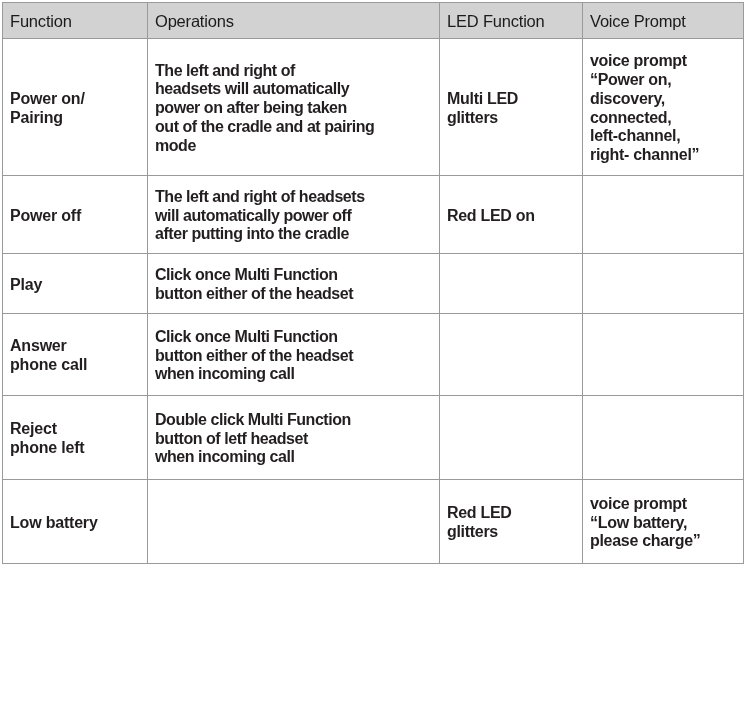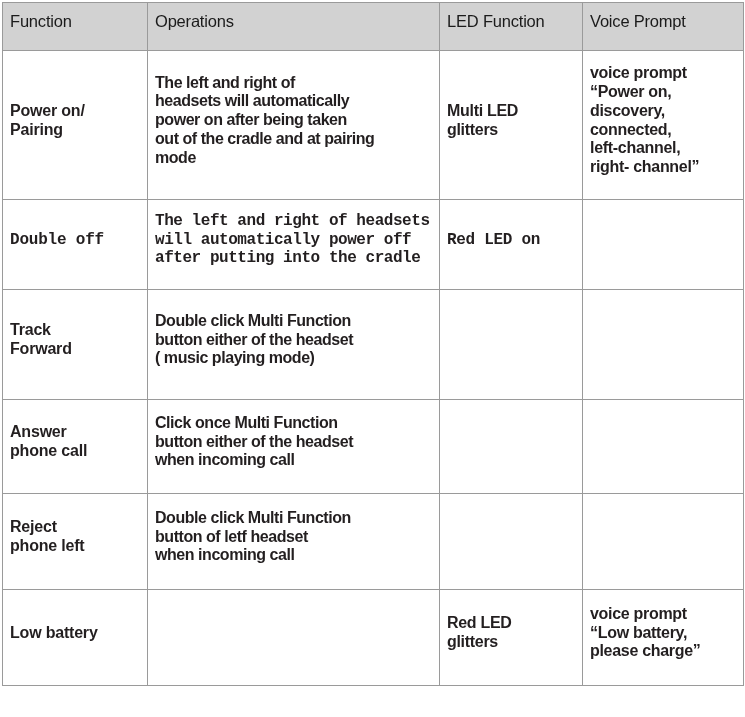"Function" #spec-table th, #spec-table td { padding: 3px 7px 12px 7px -> 3px 7px 0 7px }
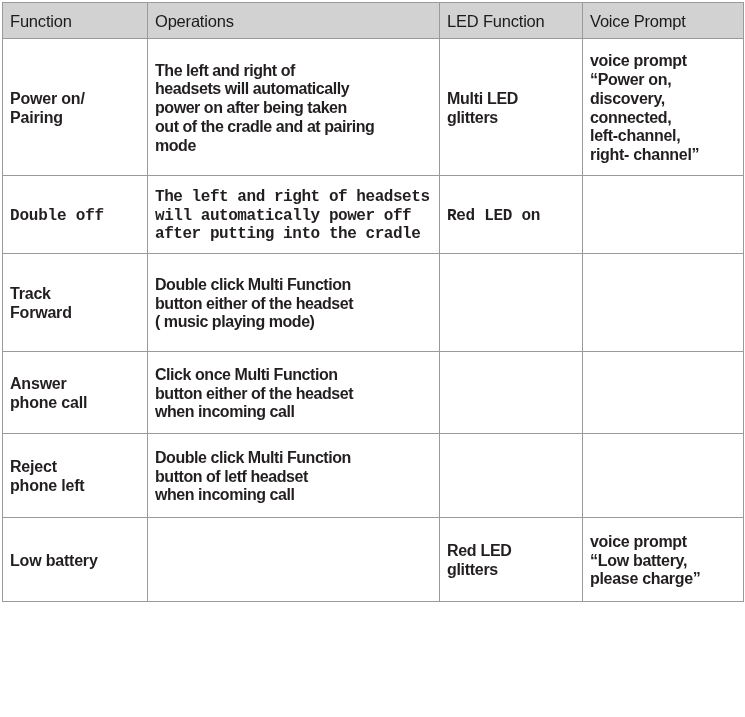"The left and right of headsets" tr.r-power-off td { font-family: Liberation Mono, monospace -> none }
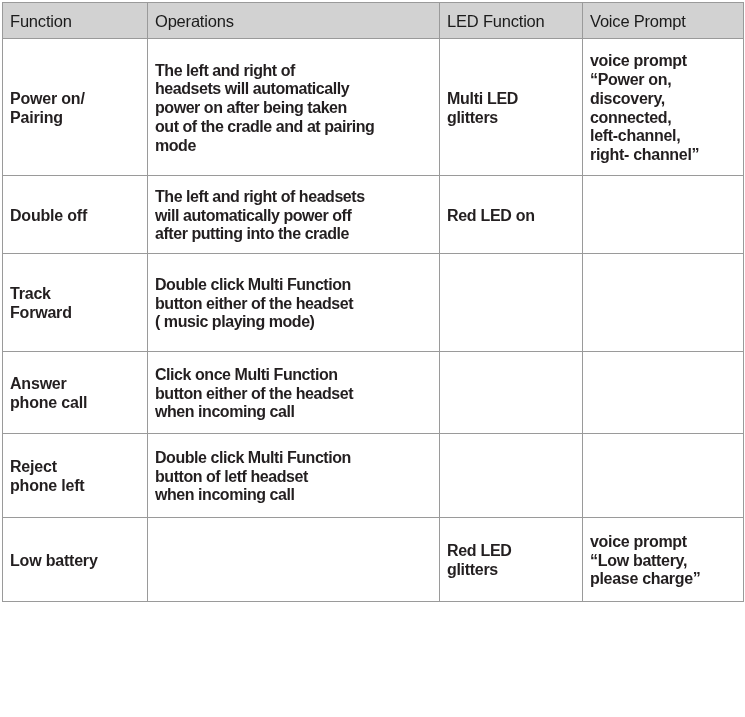"Double off" span.cell-text { text: Double -> Power }
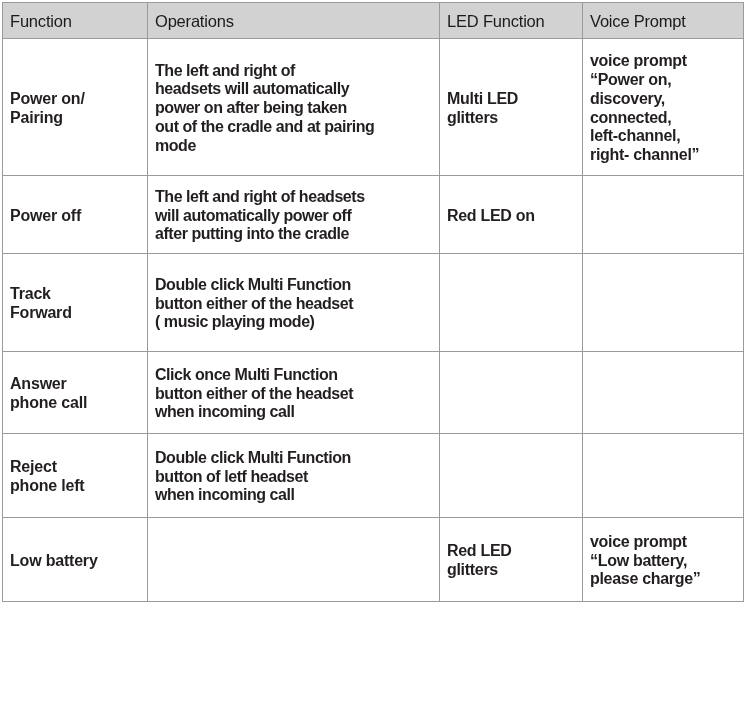"Play" tr.r-play { html: none -> <tr> <td> <span>Play</span> </td> <td> <span>Click once Multi Function button either of the headset</span> </td> <td> <span></span> </td> <td> <span></span> </td> </tr> }
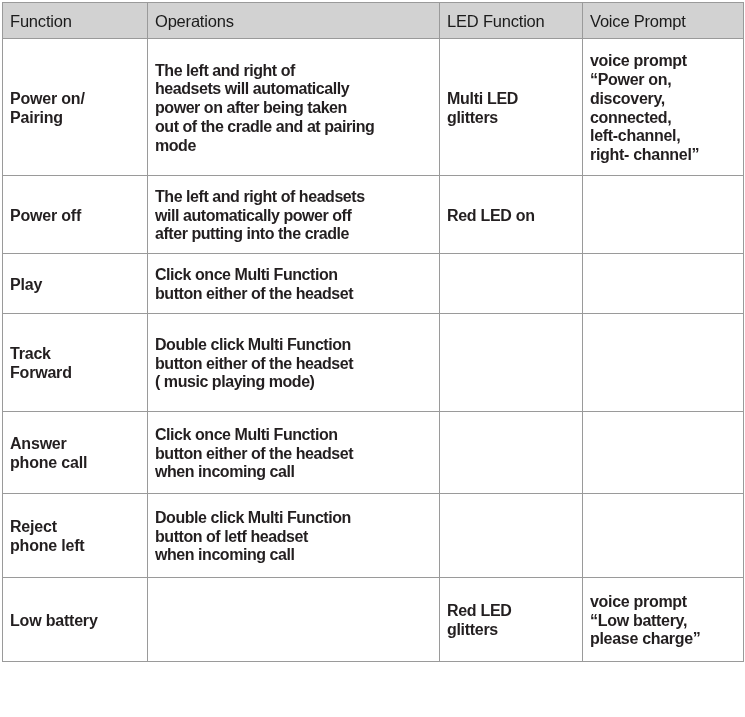"Track" tr.r-track { html: <tr> <td> <span>Track Forward</span> </td> <td> <span>Double click Multi Function button either of the headset ( music playing mode)</span> </td> <td> <span></span> </td> <td> <span></span> </td> </tr> -> none }
